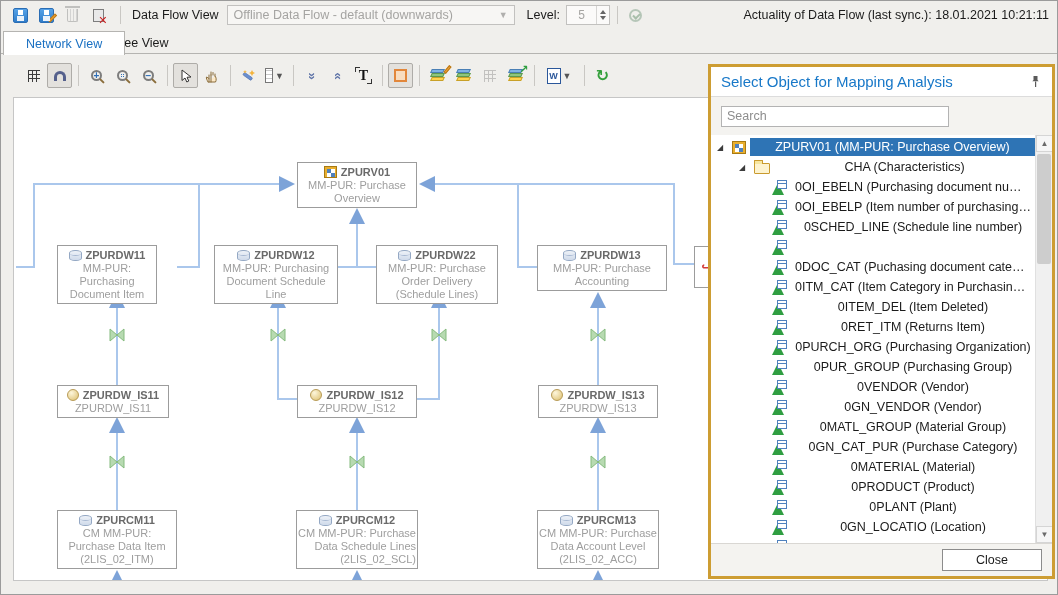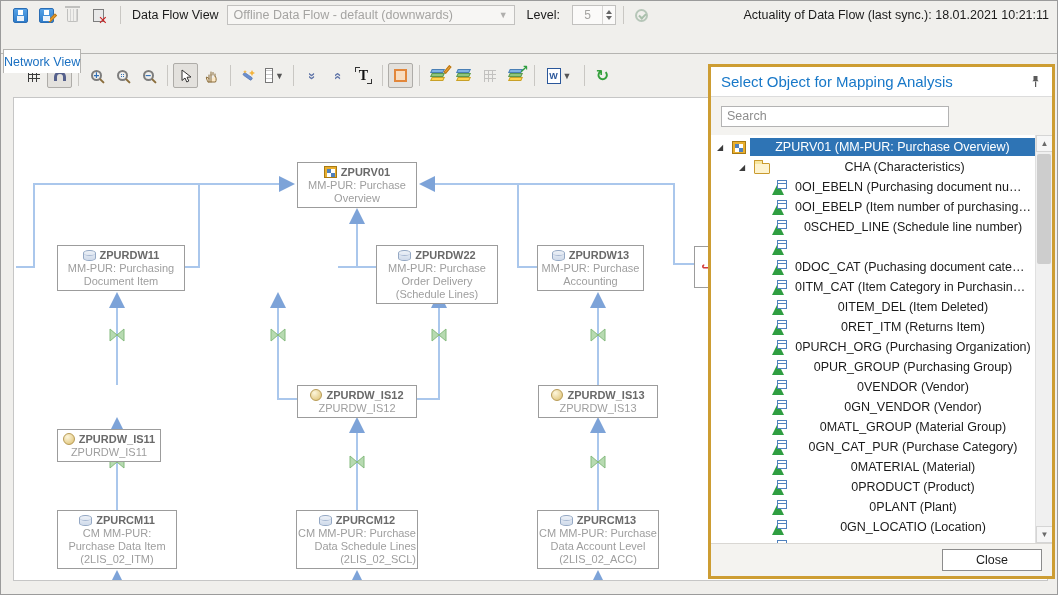"Level:" .lbl-lvl { margin: 0 12px 0 12px -> 0 6px 0 12px }
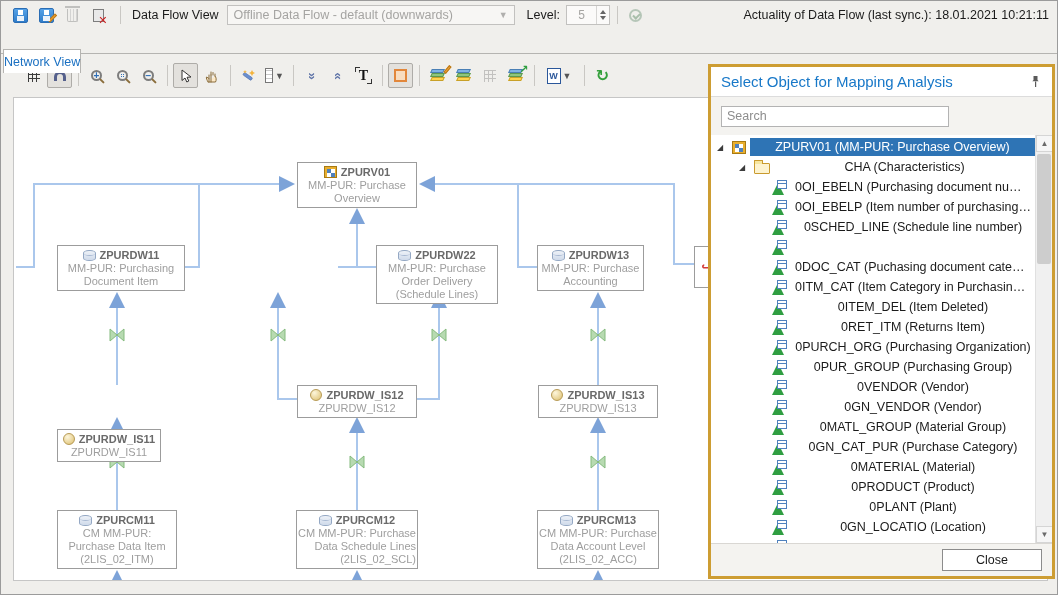"Network View" .tab { padding: 0 0 -> 0 22px; top: 20px -> 2px }
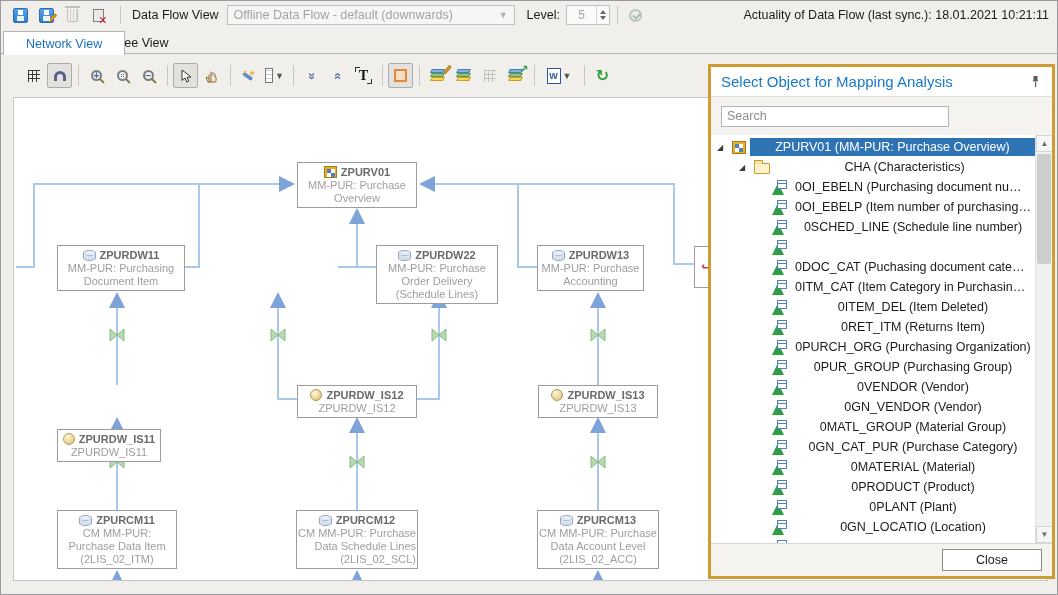"ZPURDW11" div.node { width: 128px -> 100px }
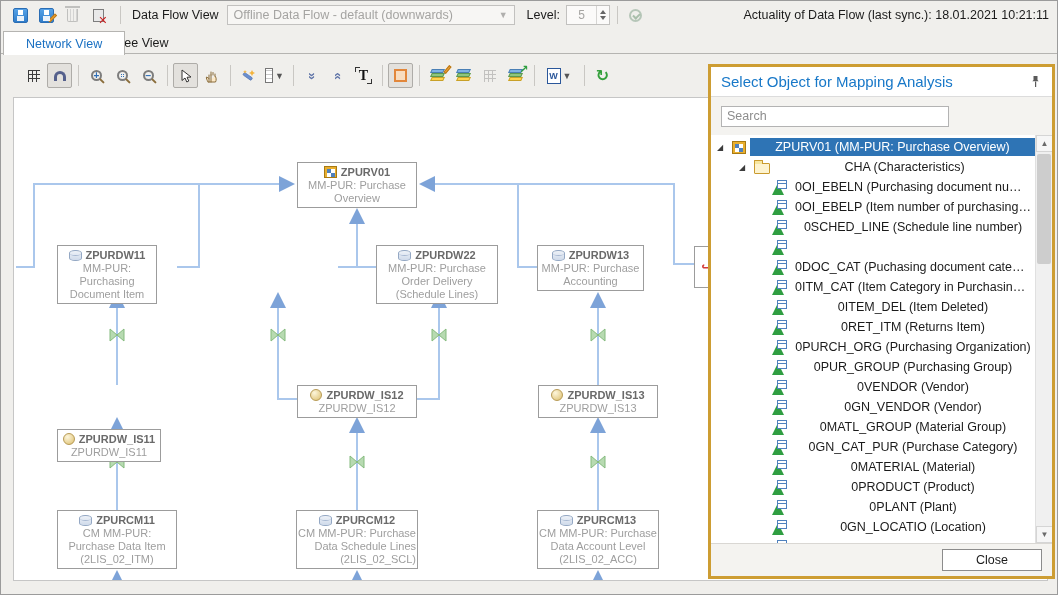"ZPURDW12" div.node { html: none -> <div> <div> <span></span> <span>ZPURDW12</span> </div> <div>MM-PUR: Purchasing Document Schedule Line</div> </div> }
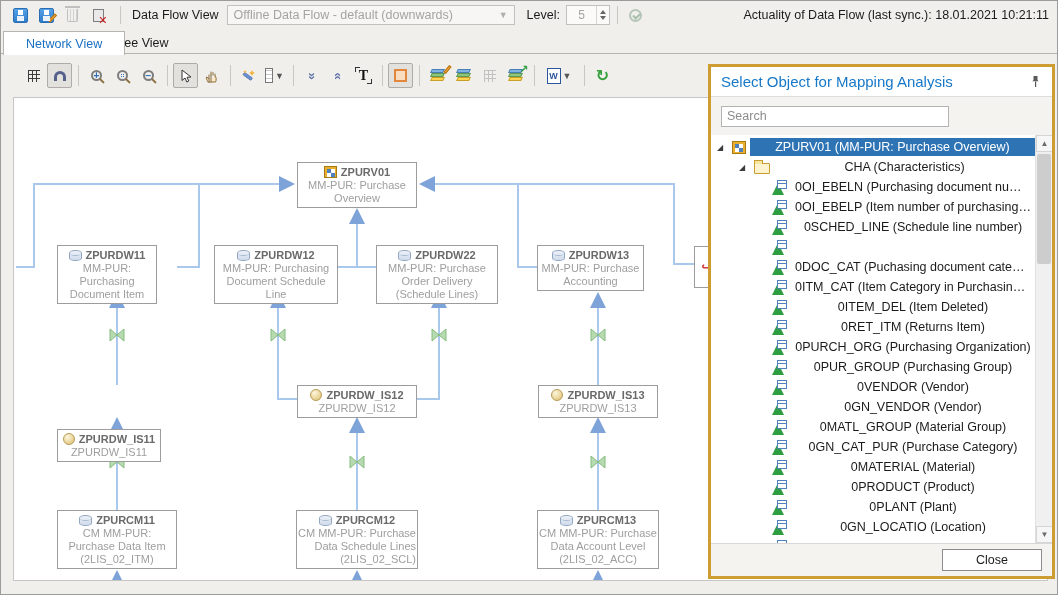"ZPURDW13" div.node { width: 107px -> 130px }
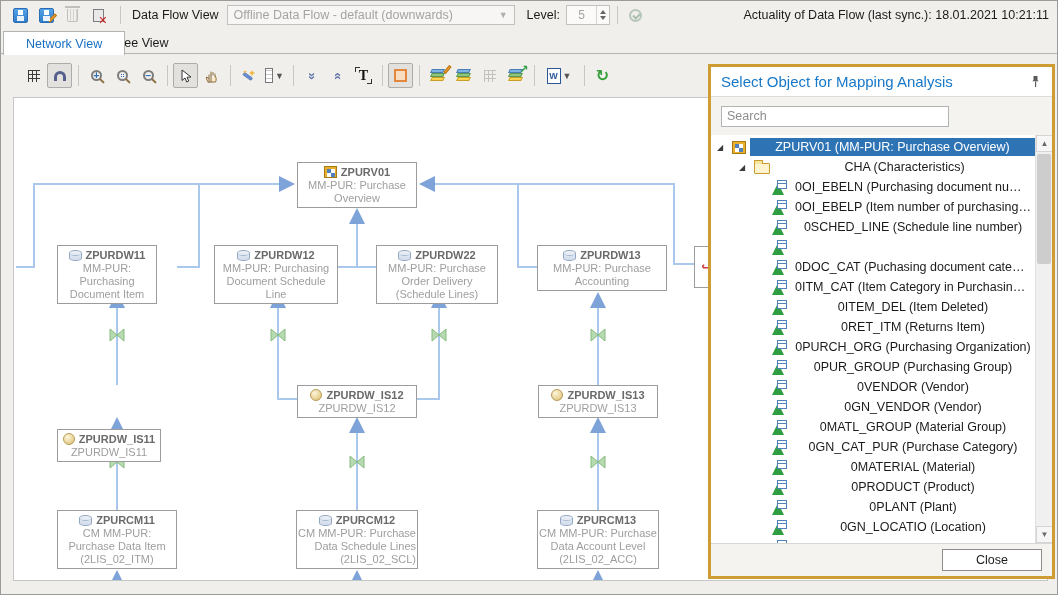"ZPURDW_IS11" div.node { margin-top: 44px -> none; width: 104px -> 112px }
